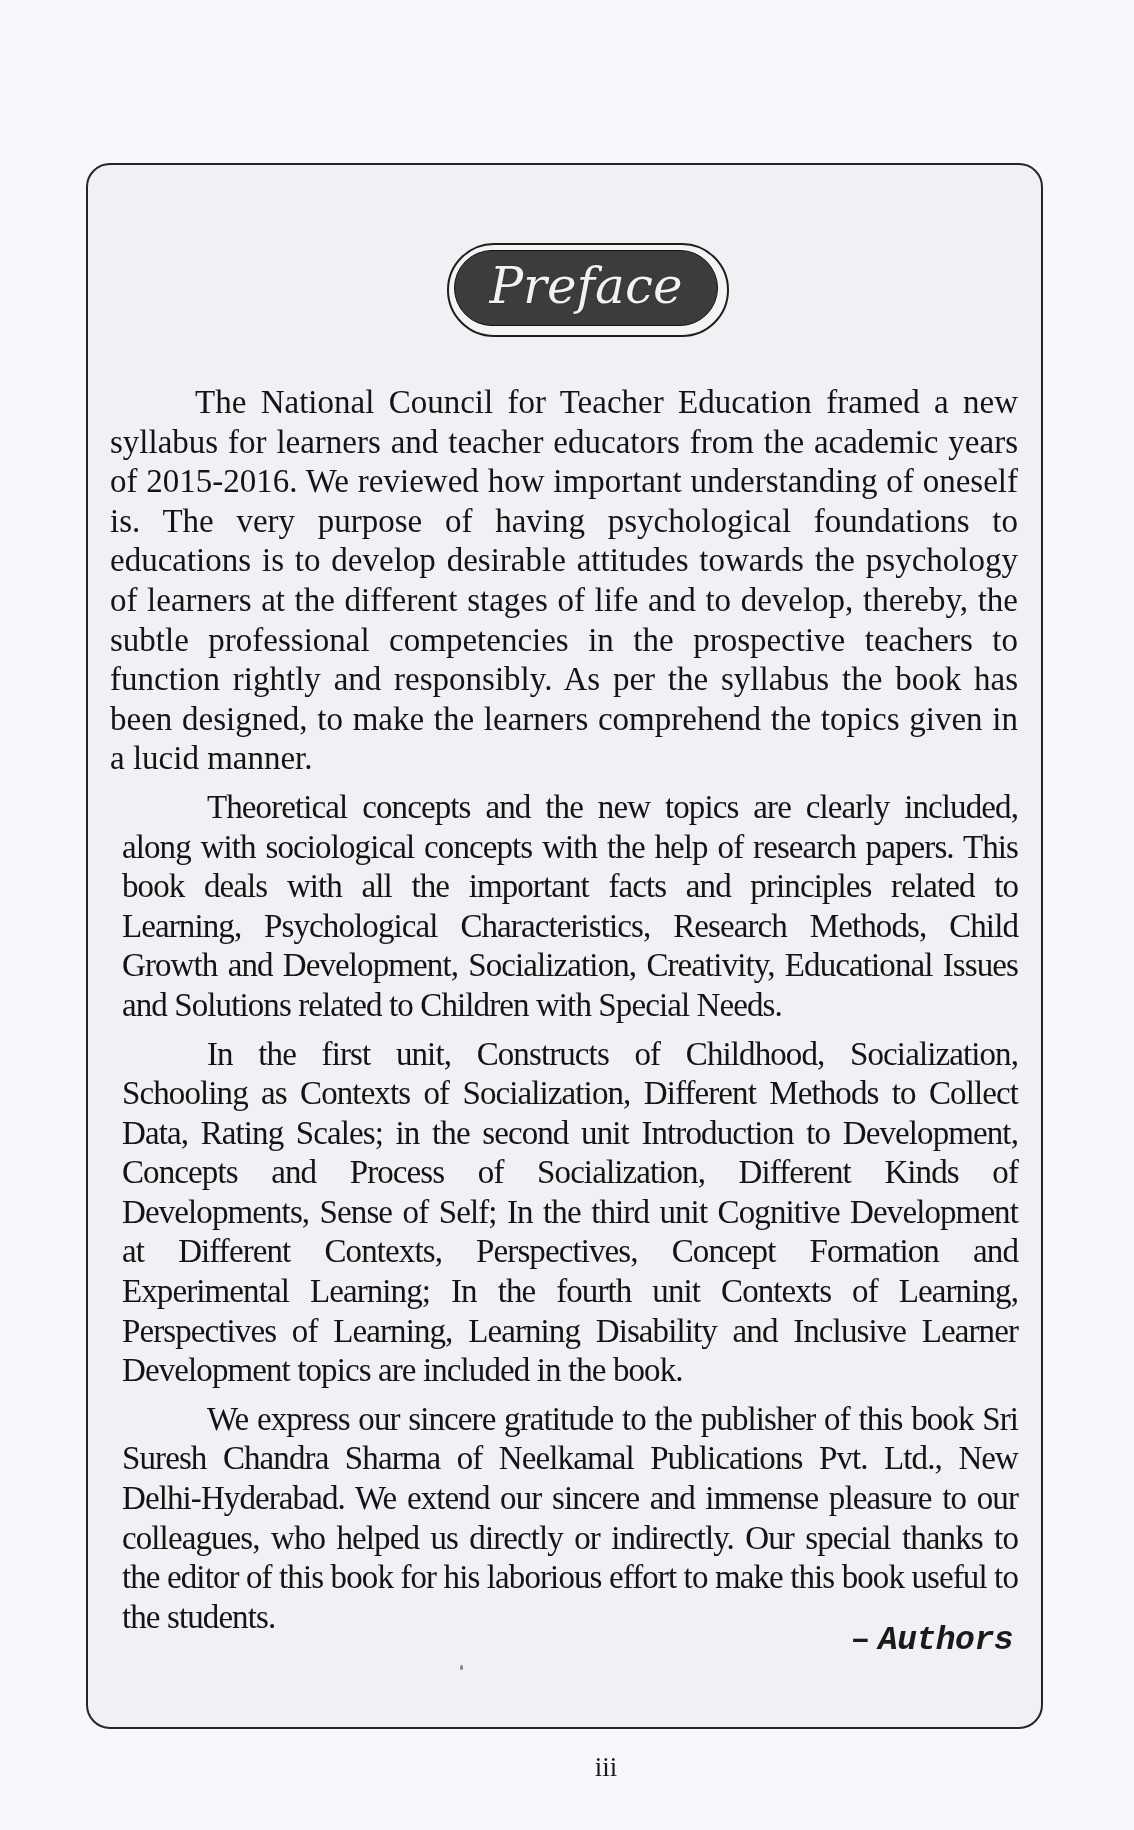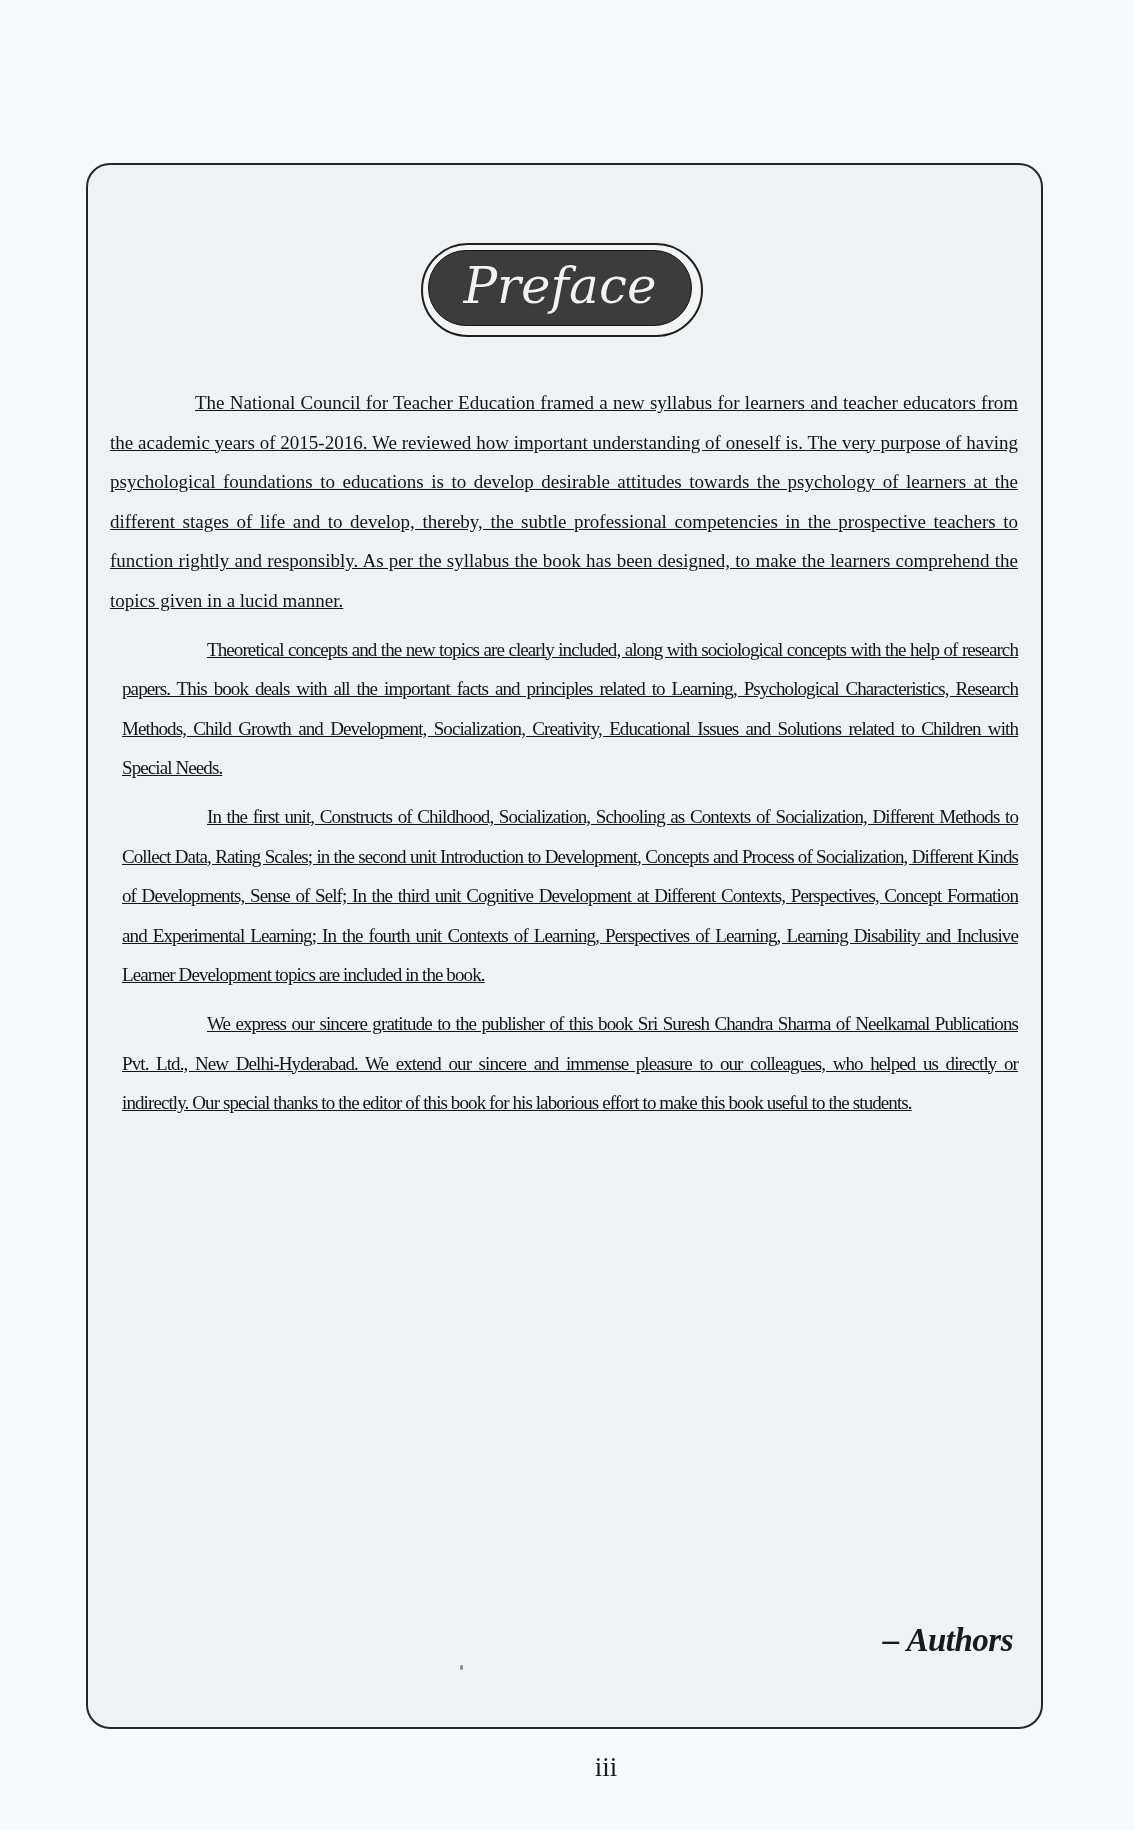"Preface" .badge-wrap { left: 421px -> 447px }
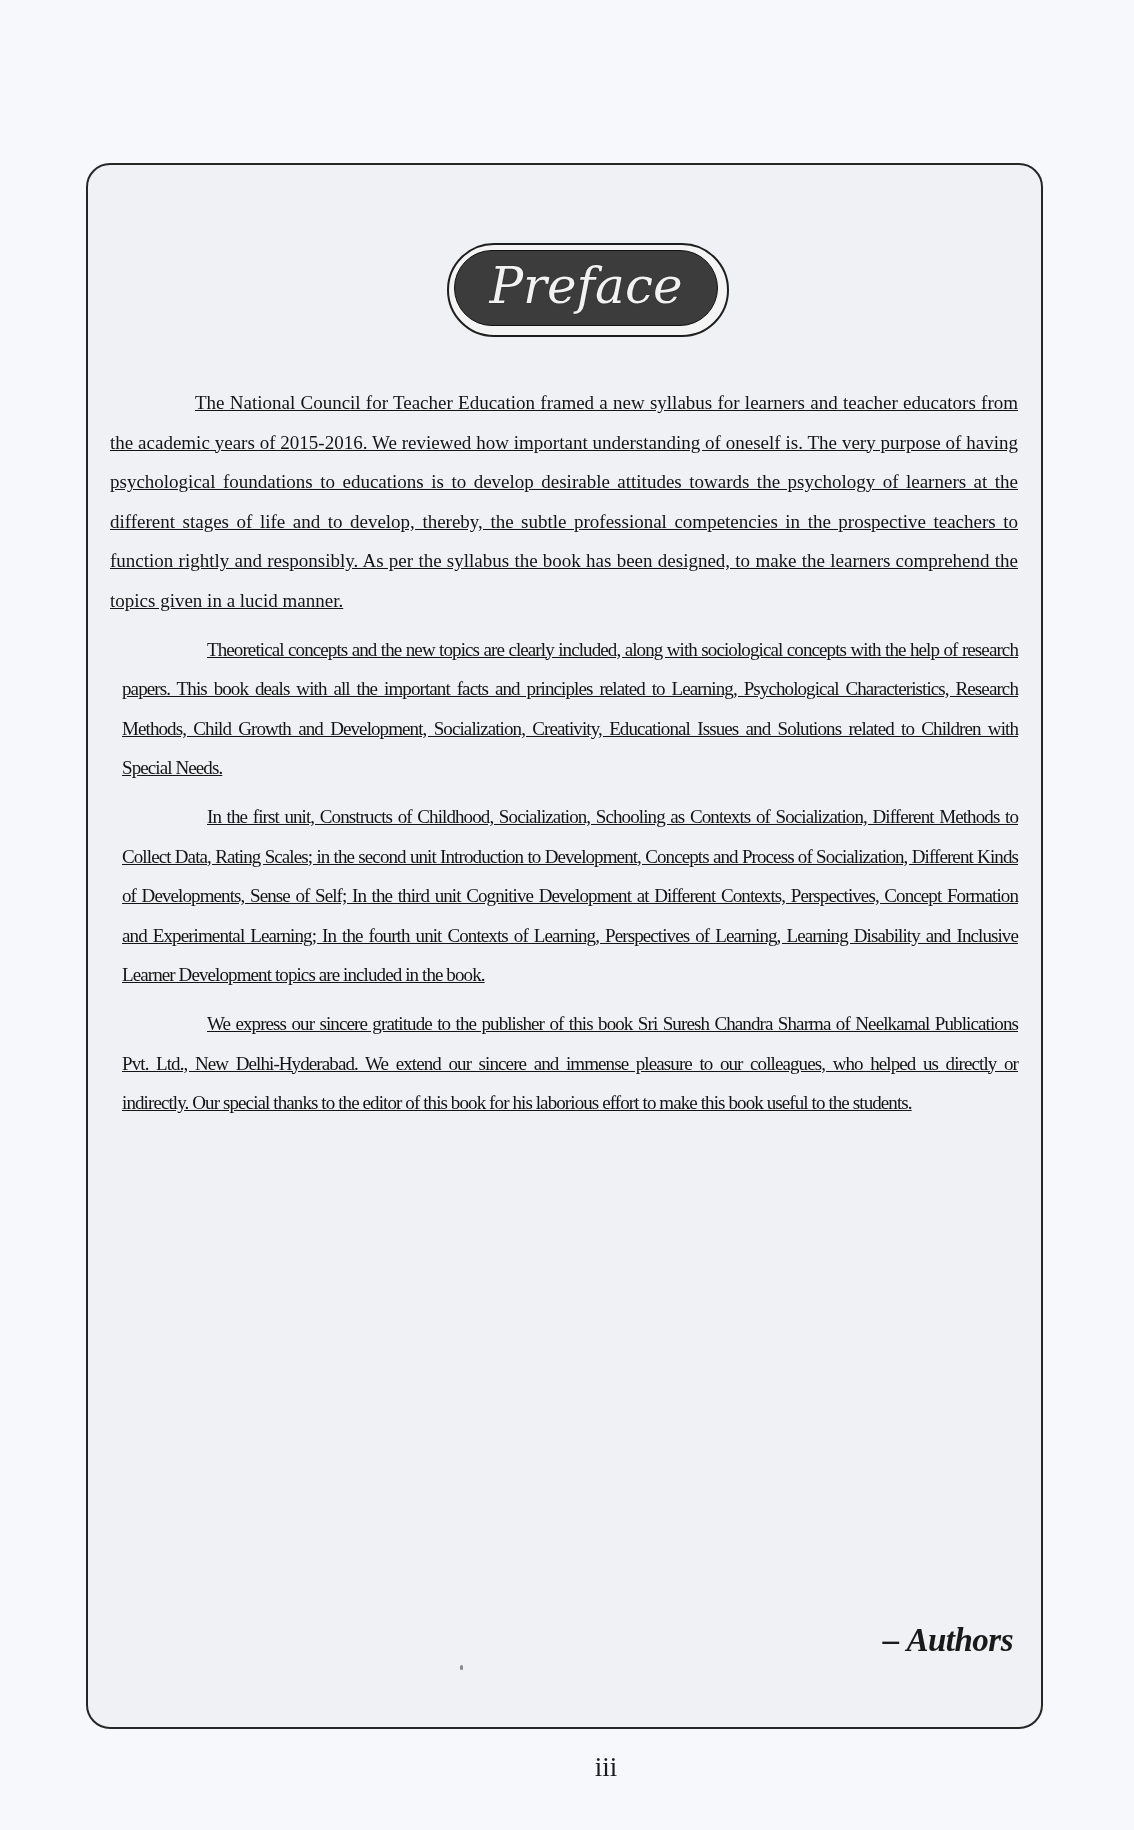"The National Council for Teacher" .body-text { font-size: 19px -> 33px; text-decoration: underline -> none }
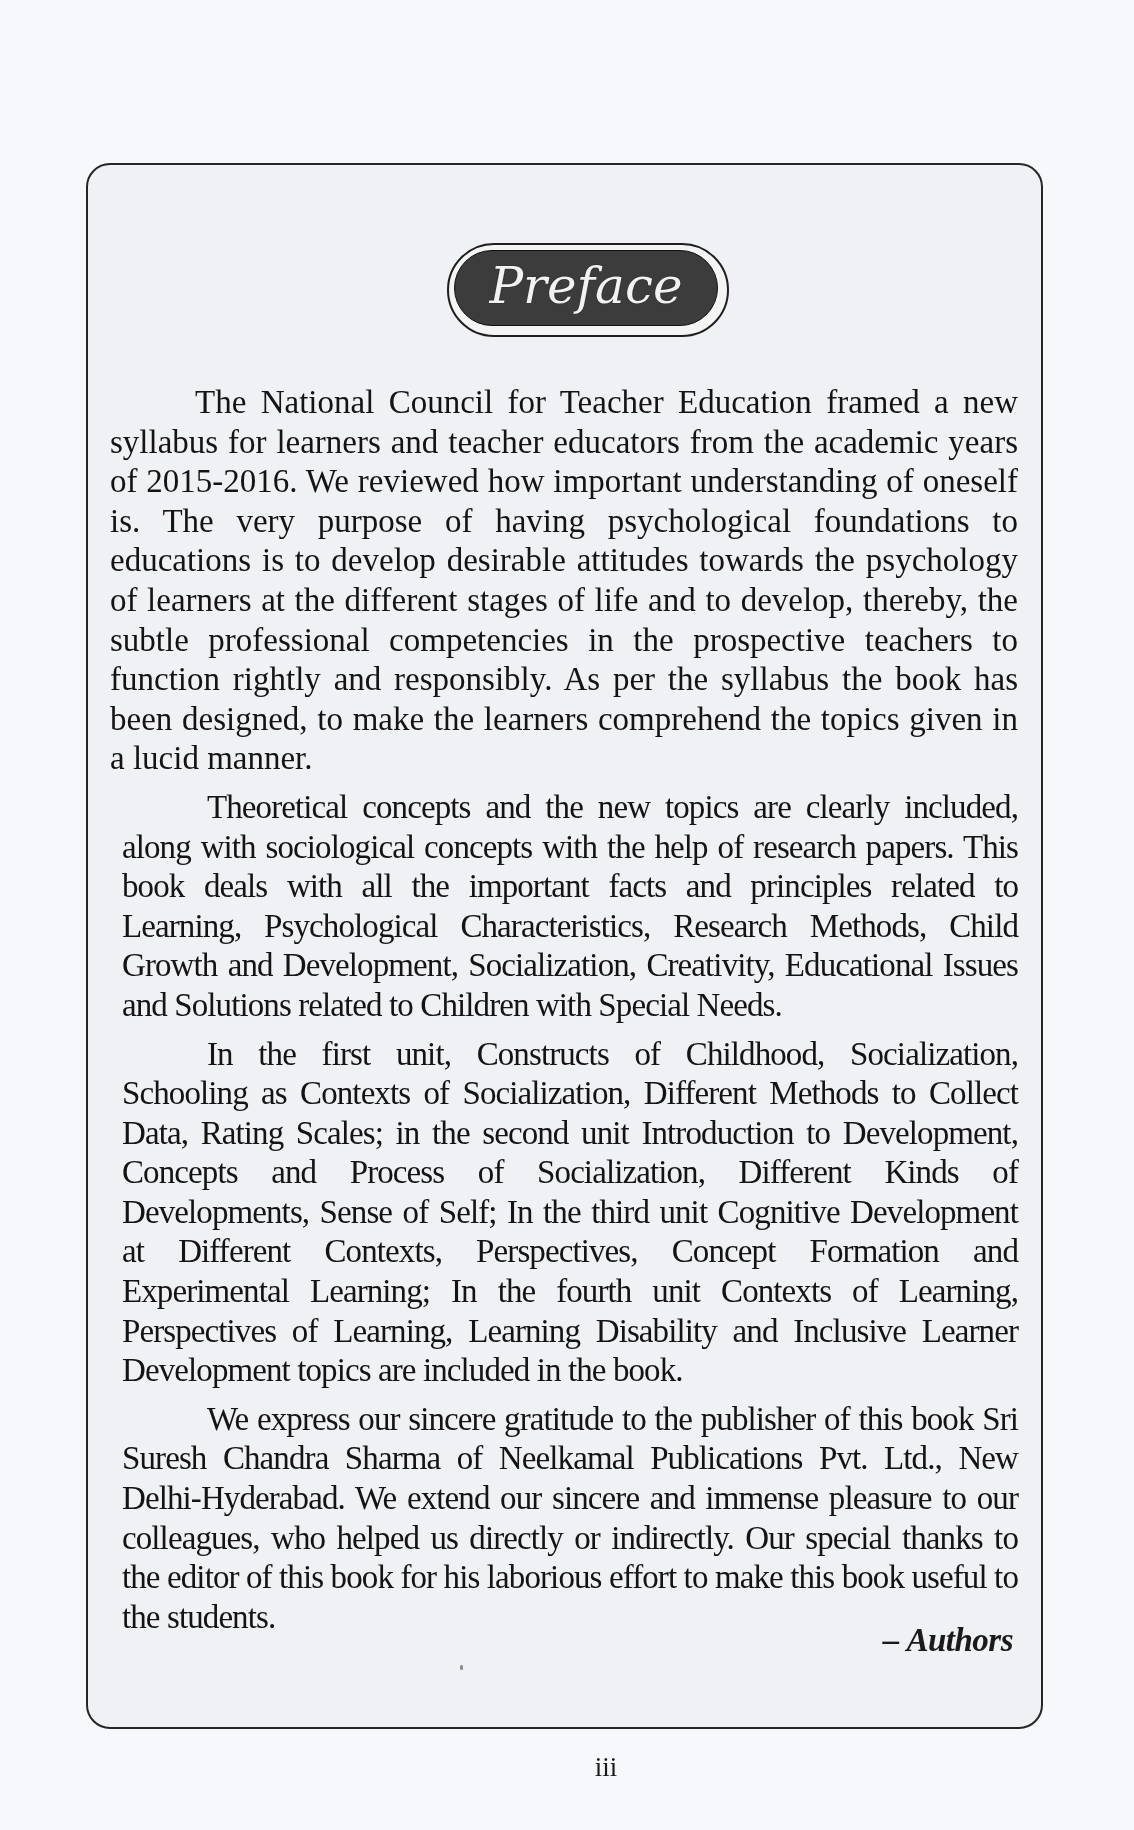"– Authors" .signature { font-family: Liberation Serif, serif -> Liberation Mono, monospace }
